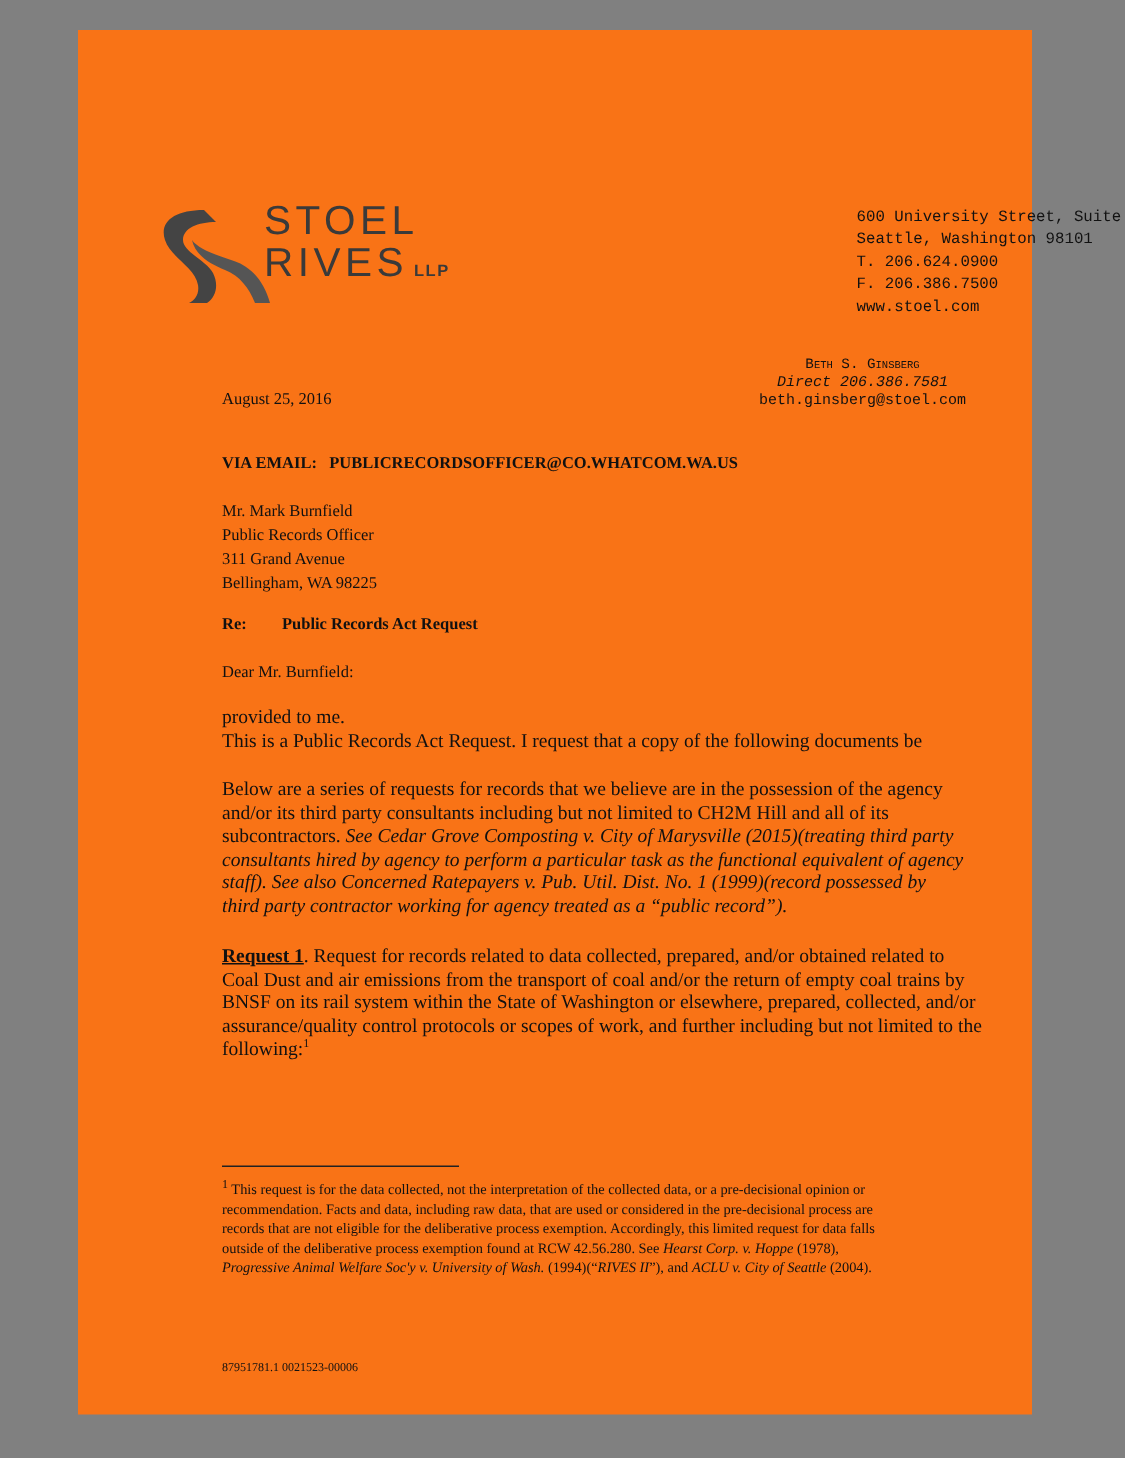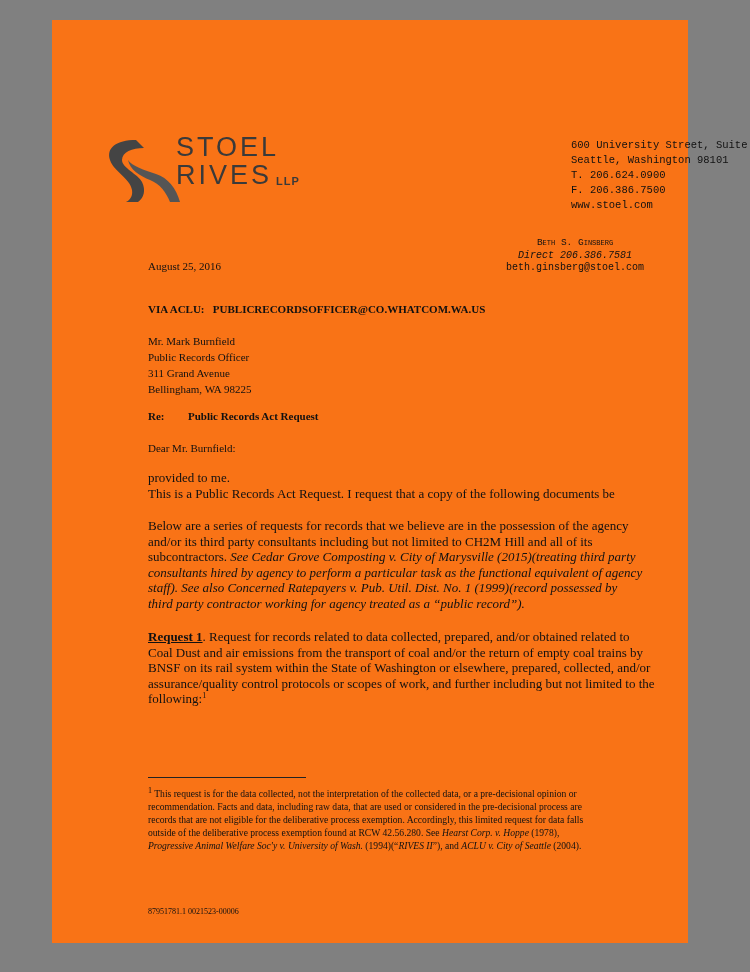"VIA ACLU:" span { text: ACLU -> EMAIL }
